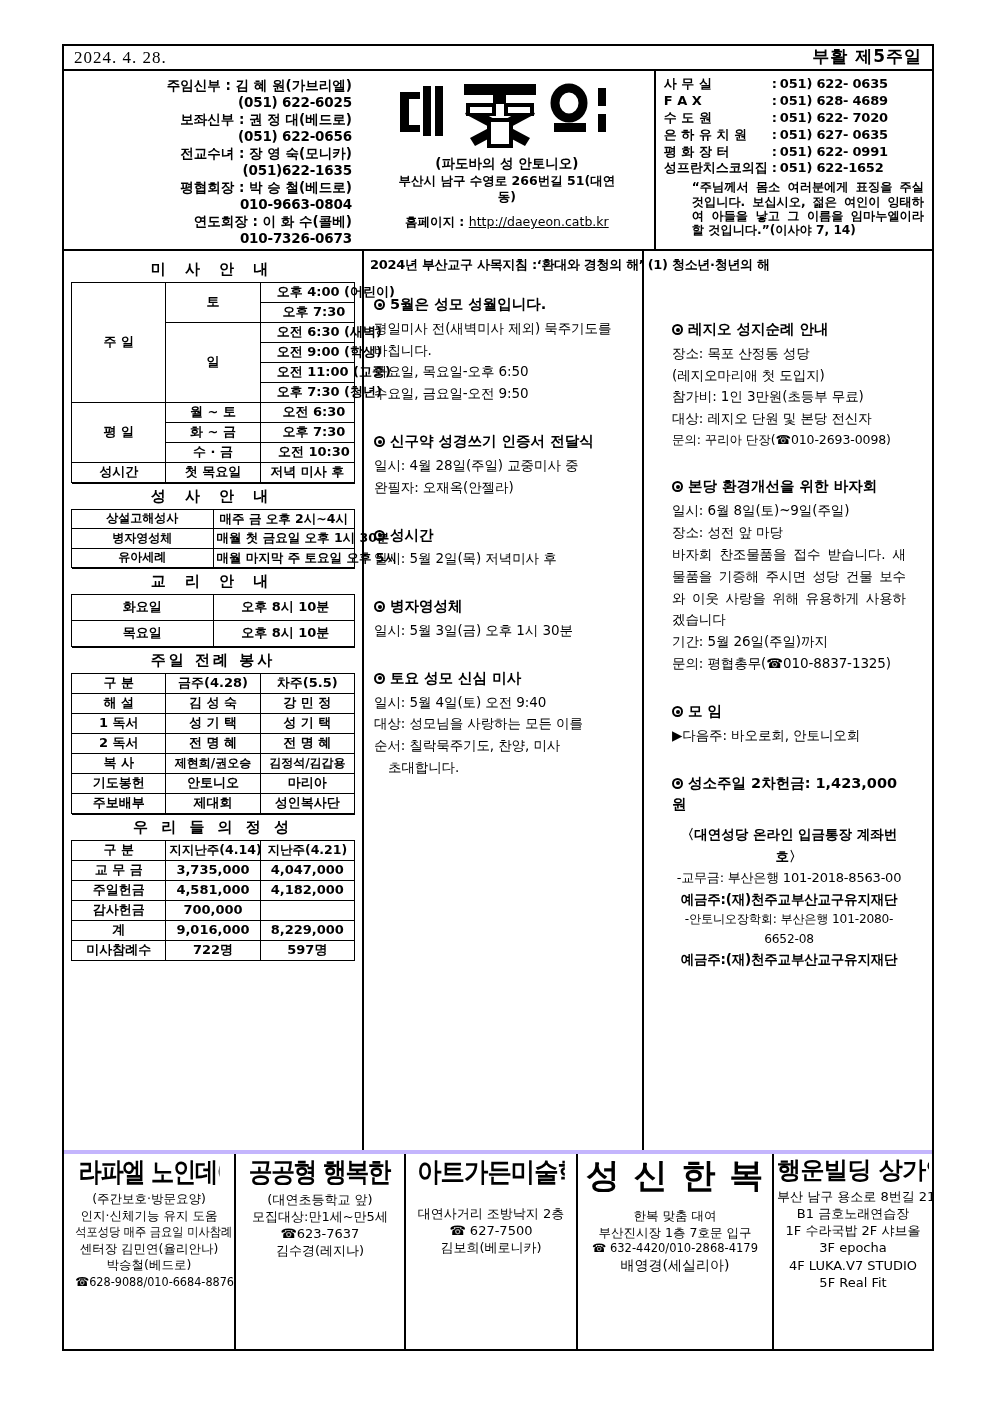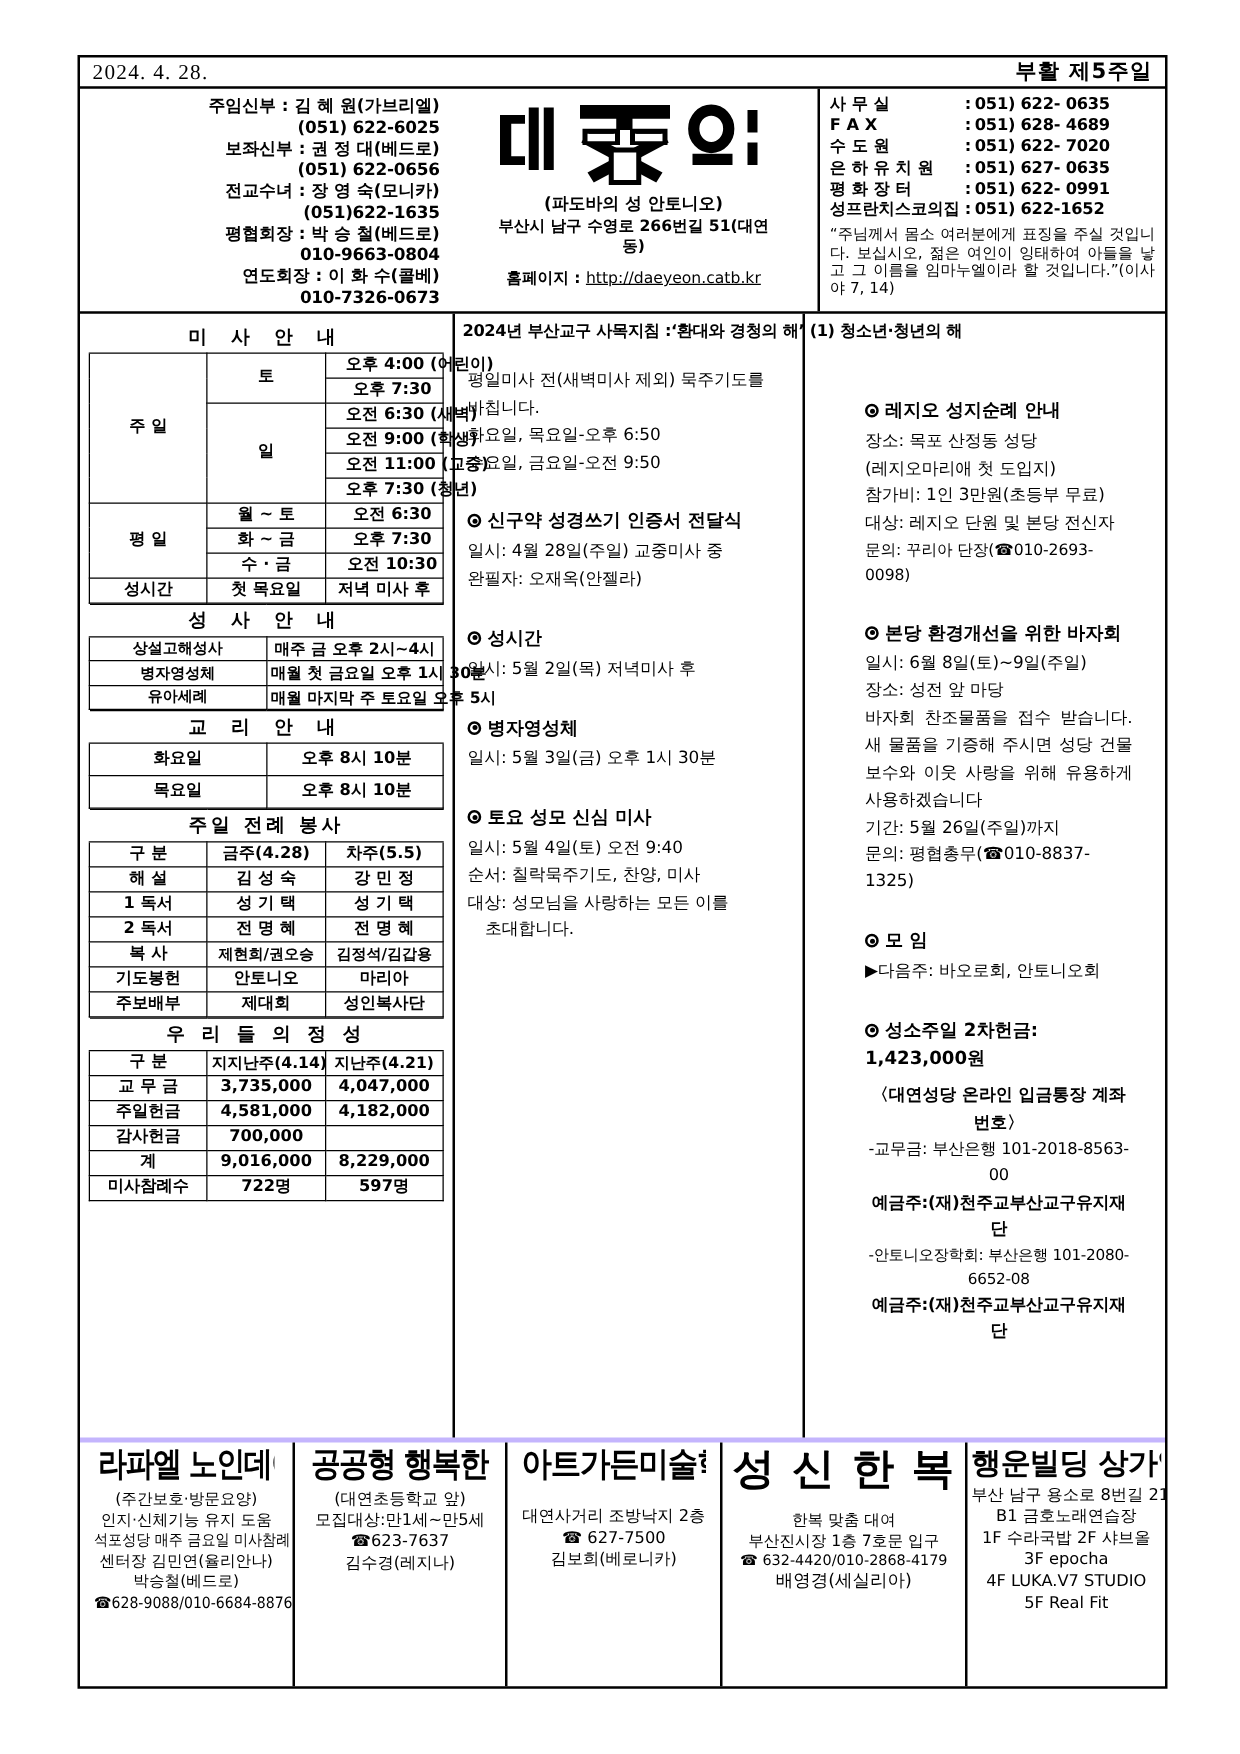"“주님께서 몸소 여러분에게 표징을 주실" .scripture { font-weight: normal -> bold; margin-left: none -> 28px }
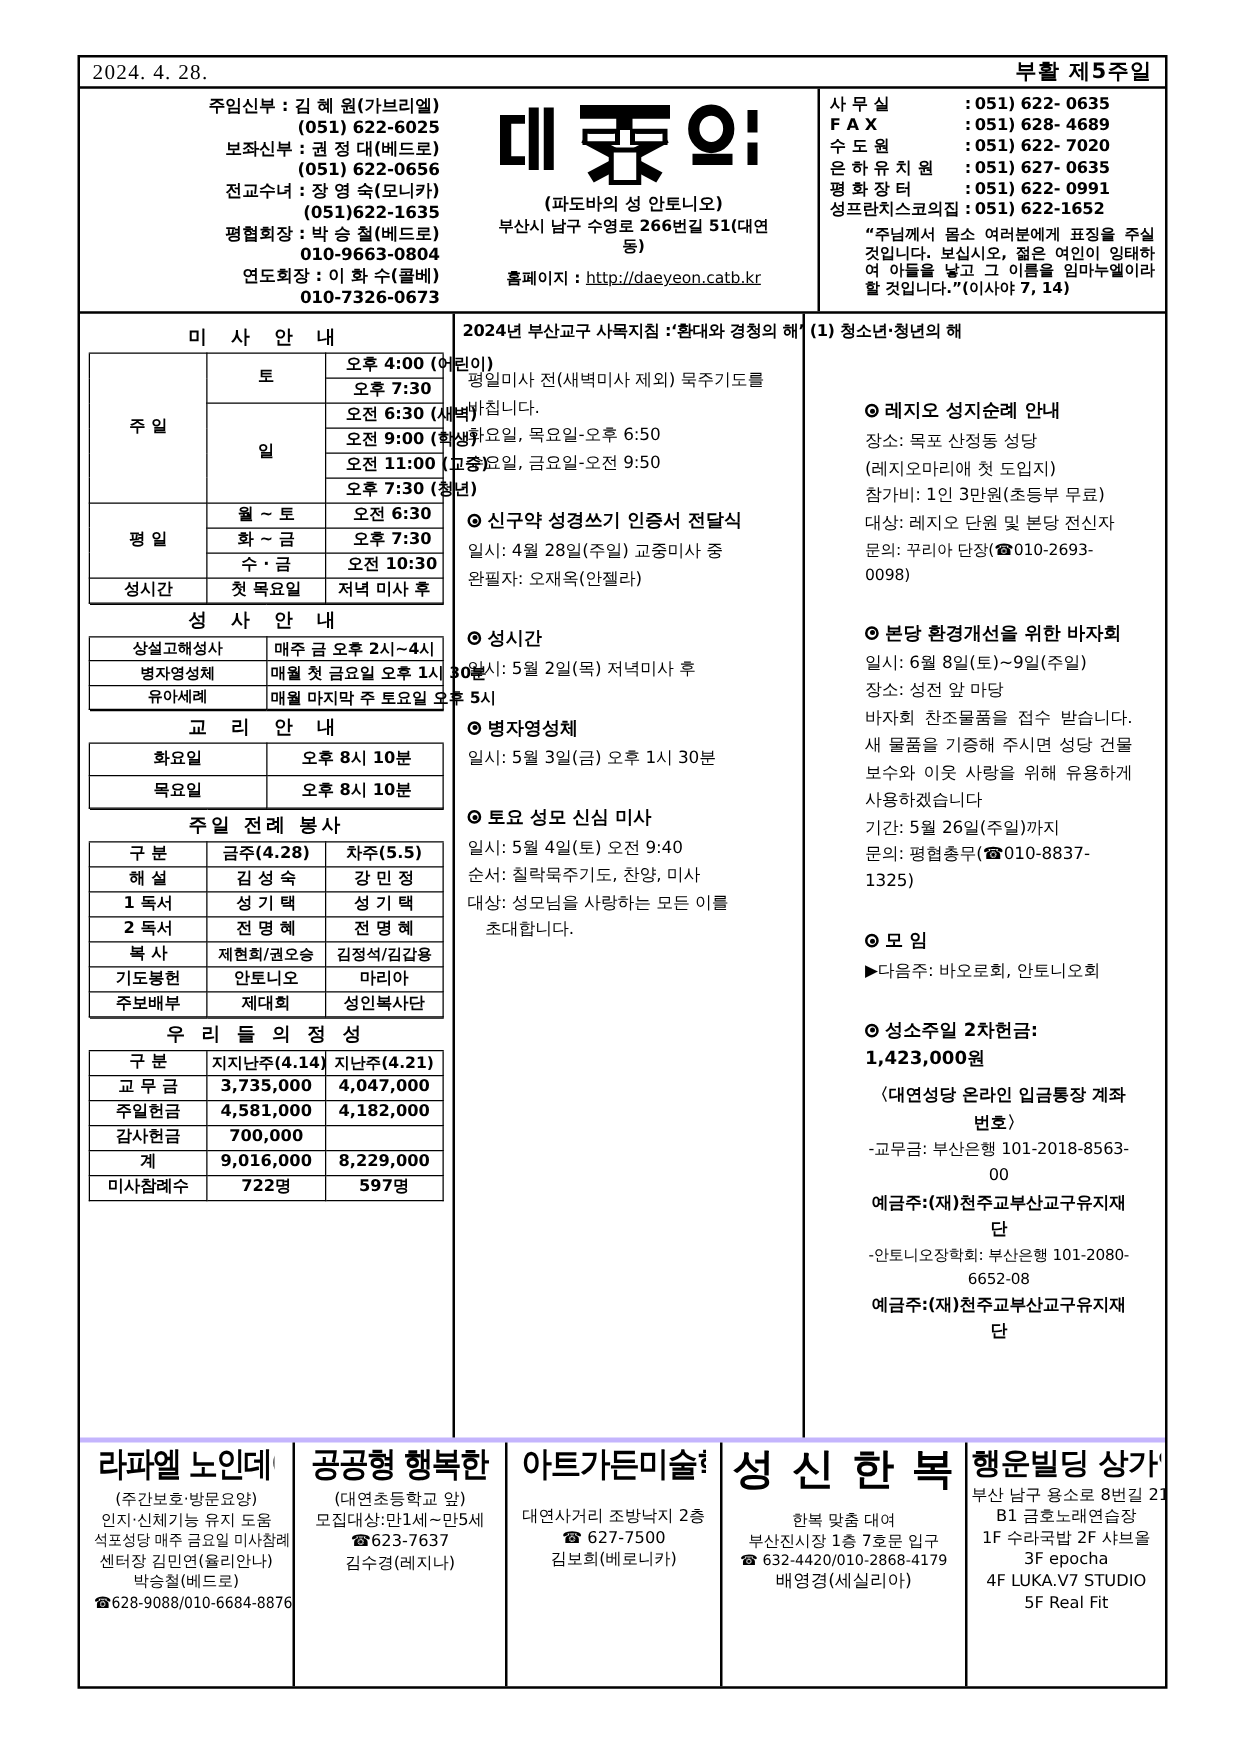"5월은 성모 성월입니다." div.ann-head { html: none -> <div><span></span><span>5월은 성모 성월입니다.</span></div> }
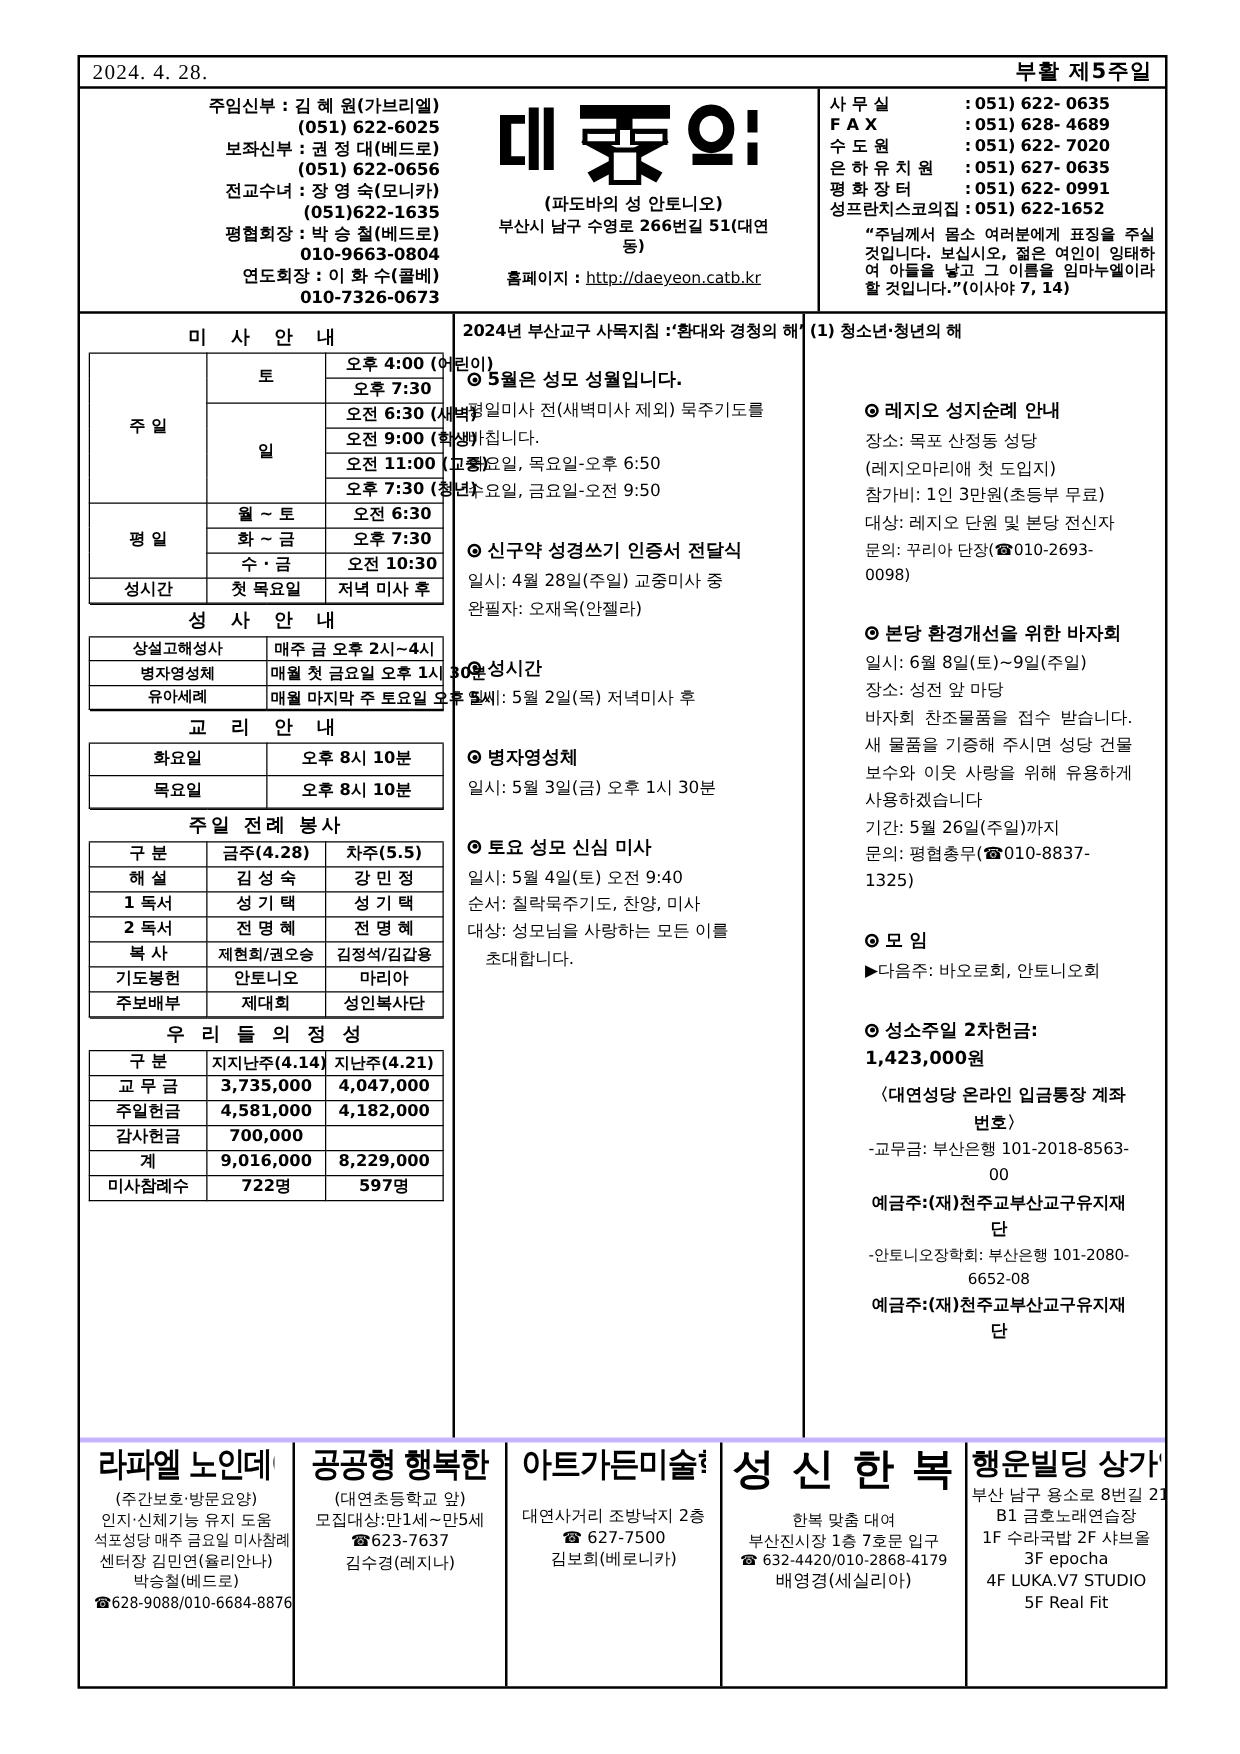"레지오 성지순례 안내" .col-right { margin-left: 20px -> none }
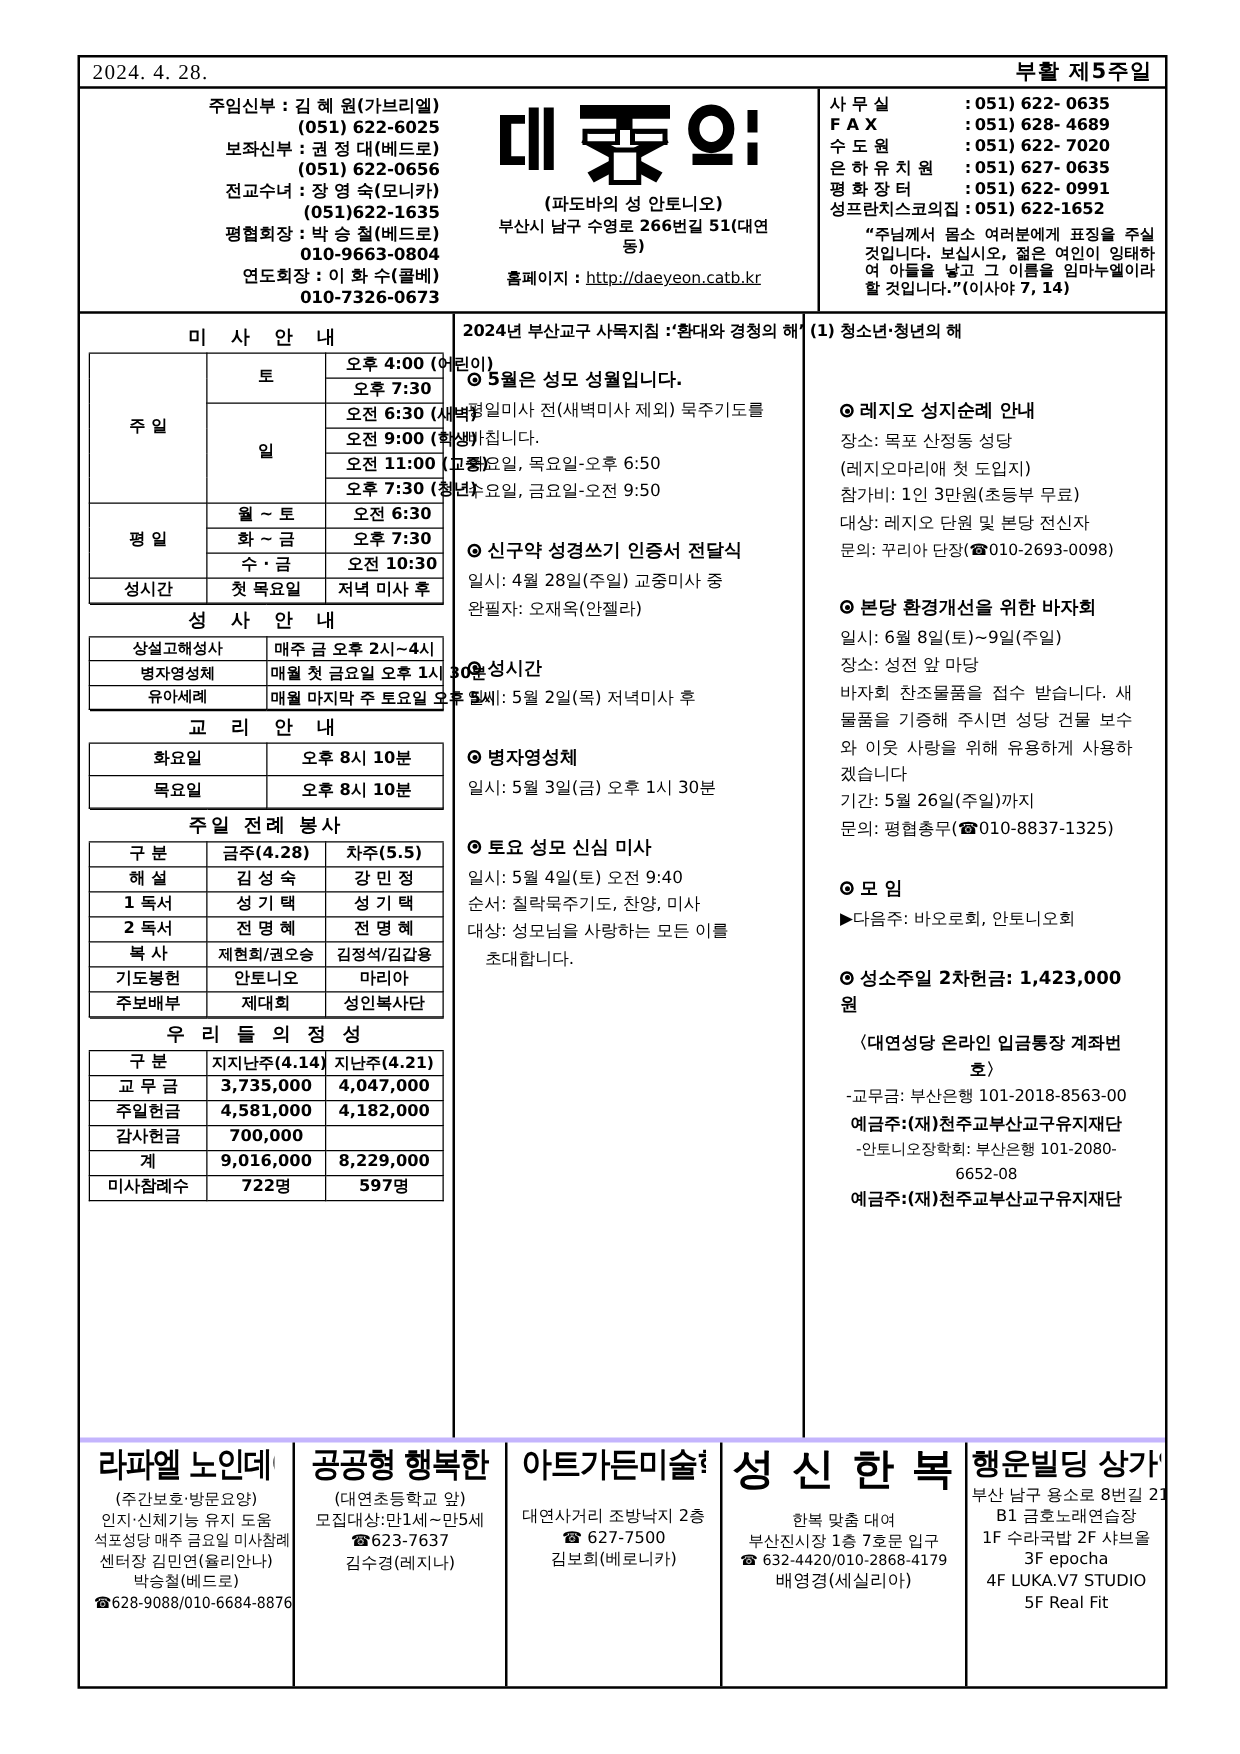"순서: 칠락묵주기도, 찬양, 미사" div.ann-line { order: before "대상: 성모님을 사랑하는 모든 이를" -> after "대상: 성모님을 사랑하는 모든 이를" }
